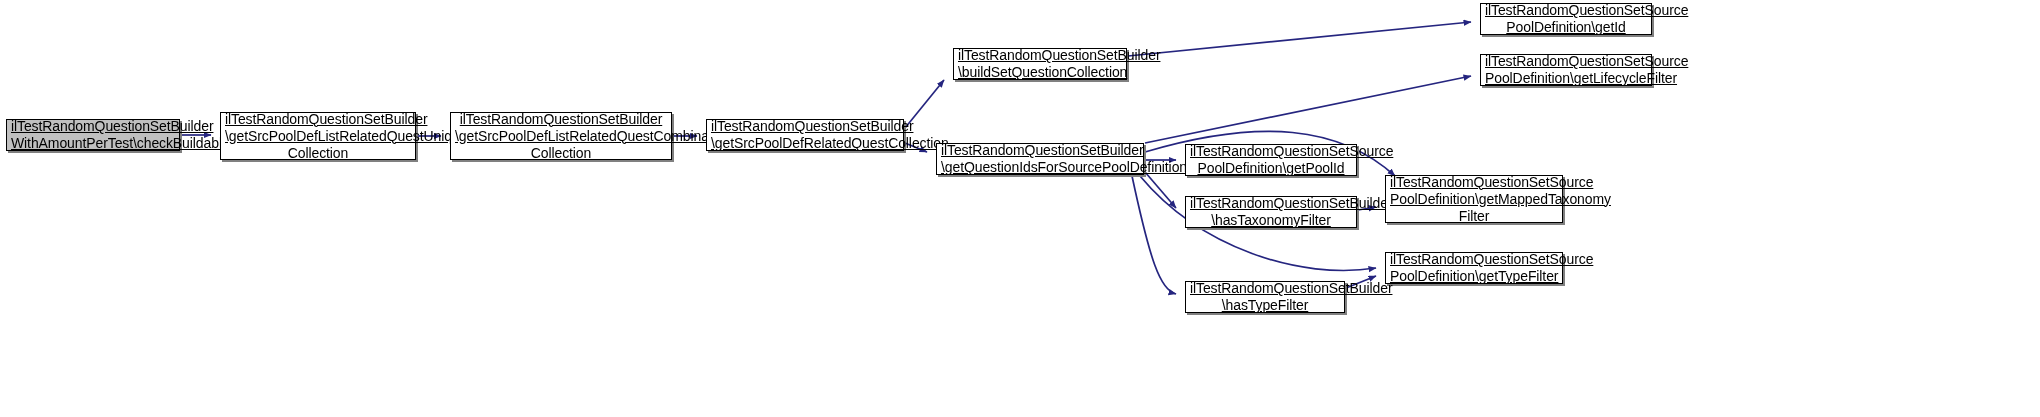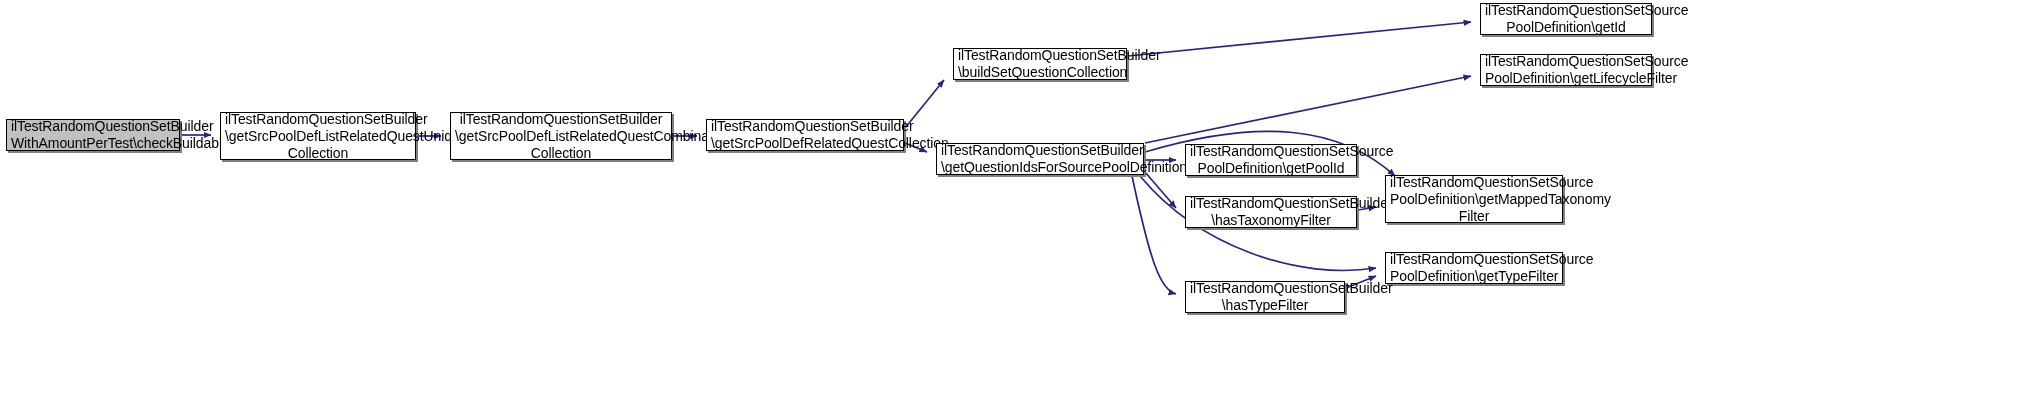"ilTestRandomQuestionSetSource" .node-label { text-decoration: none -> underline }
